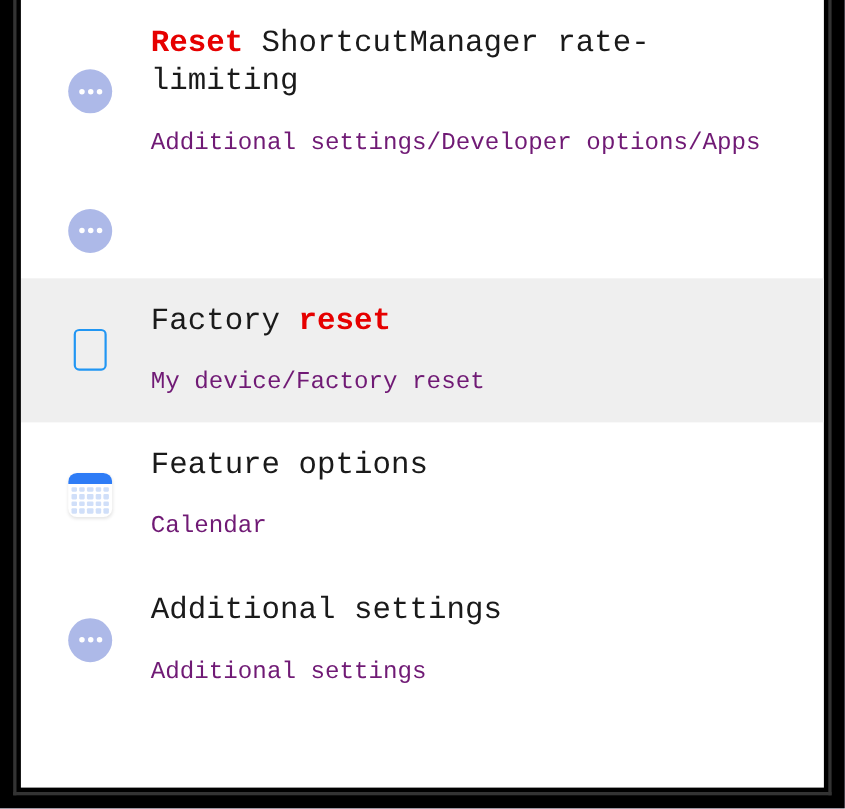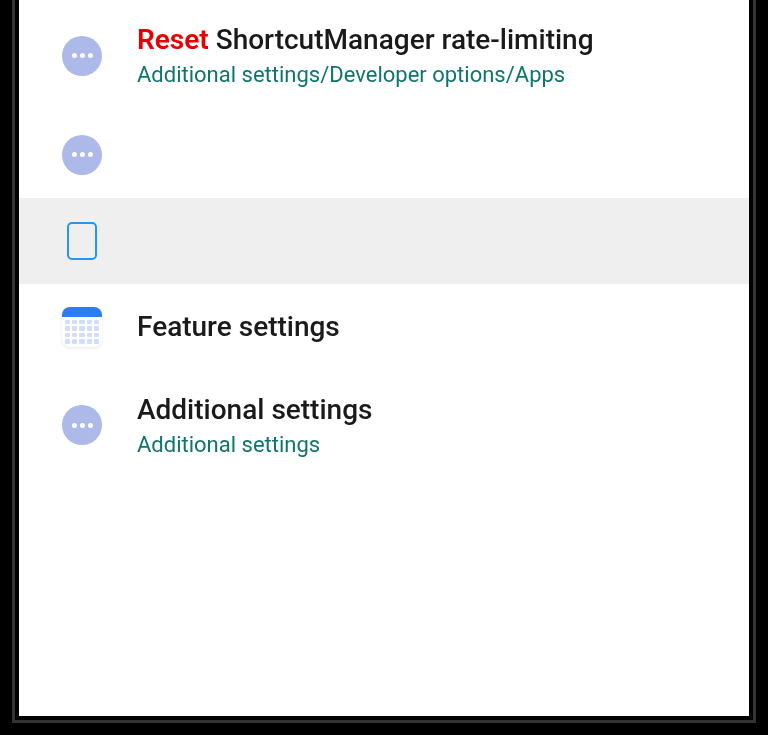"Reset ShortcutManager rate-limiting" .list { font-family: none -> Liberation Mono, monospace }
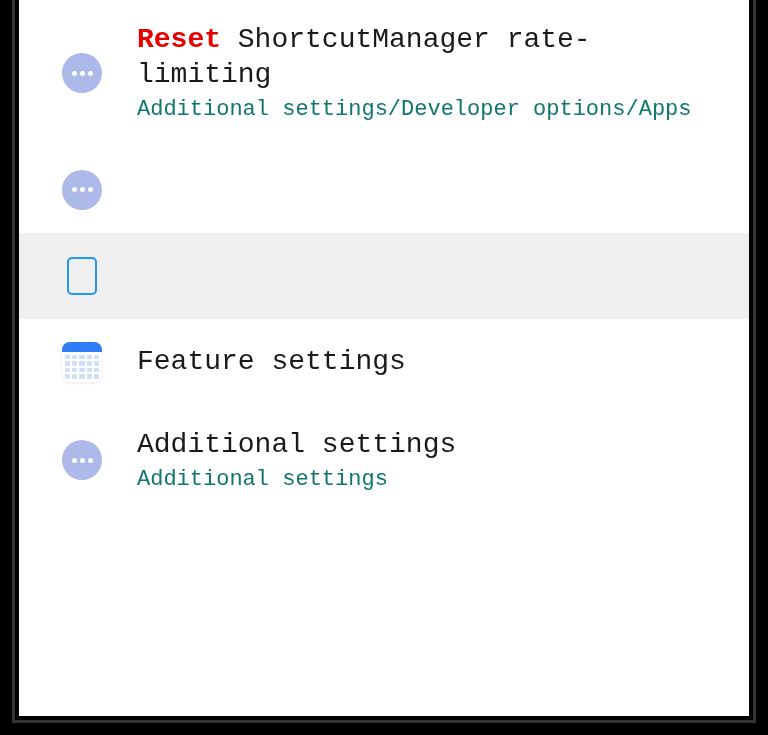"Additional settings/Developer" .subtitle { color: #0f766e -> #701a75; margin-top: none -> 20px }
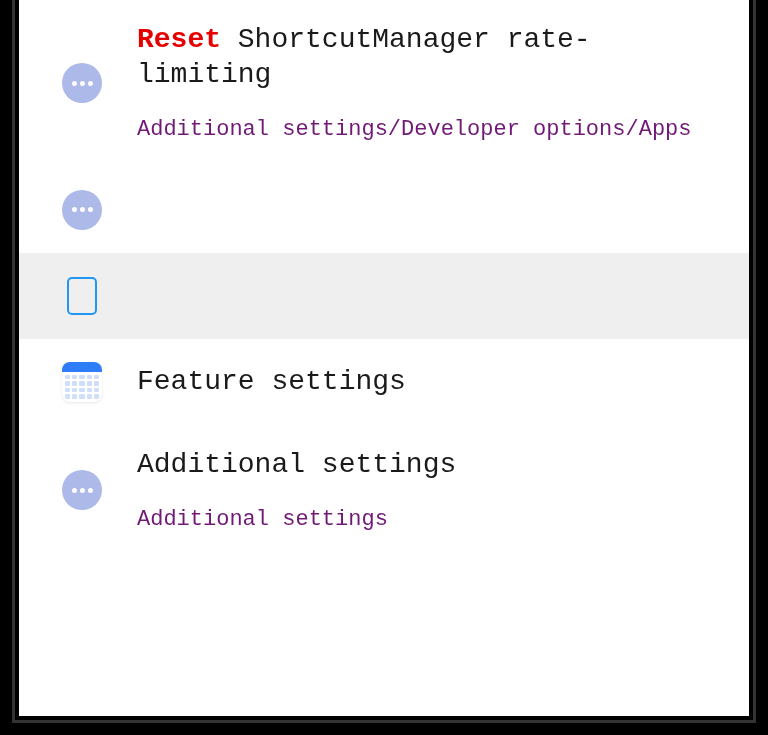"Factory reset" div.item-text { html: none -> <div> <div><span>Factory </span><span>reset</span><span></span></div> <div>My device/Factory reset</div> </div> }
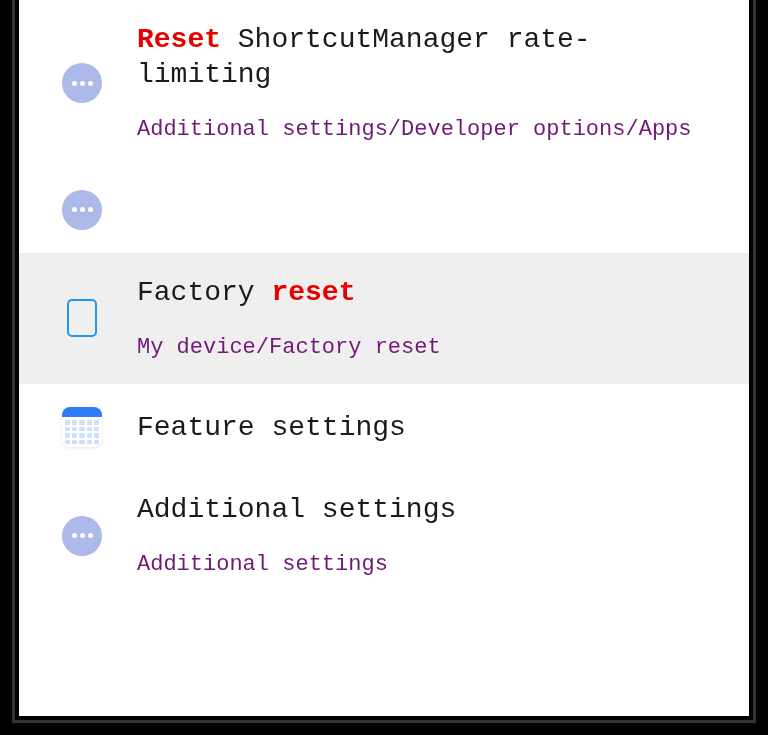"Feature settings" span { text: settings -> options }
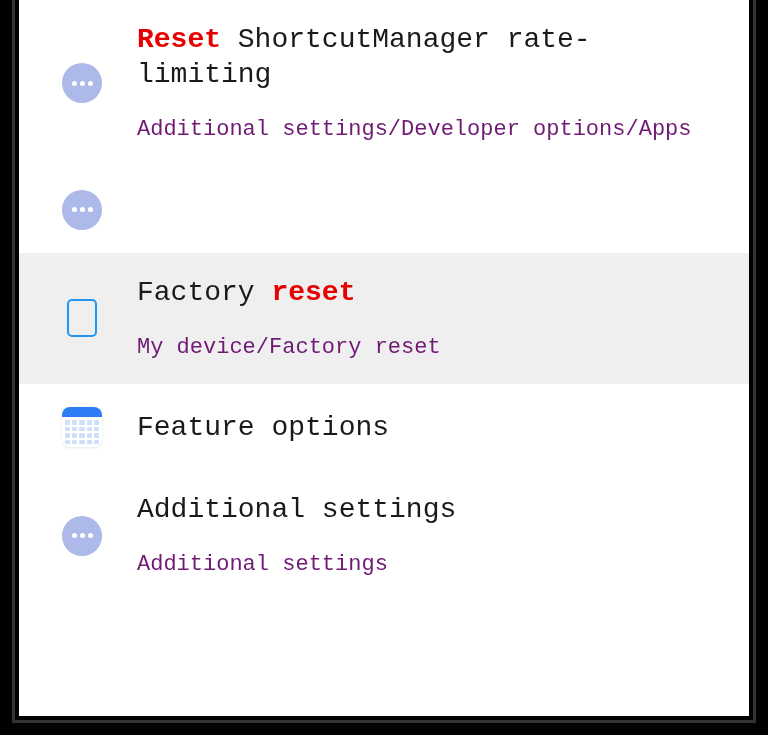"Calendar" div.subtitle { html: none -> <div>Calendar</div> }
